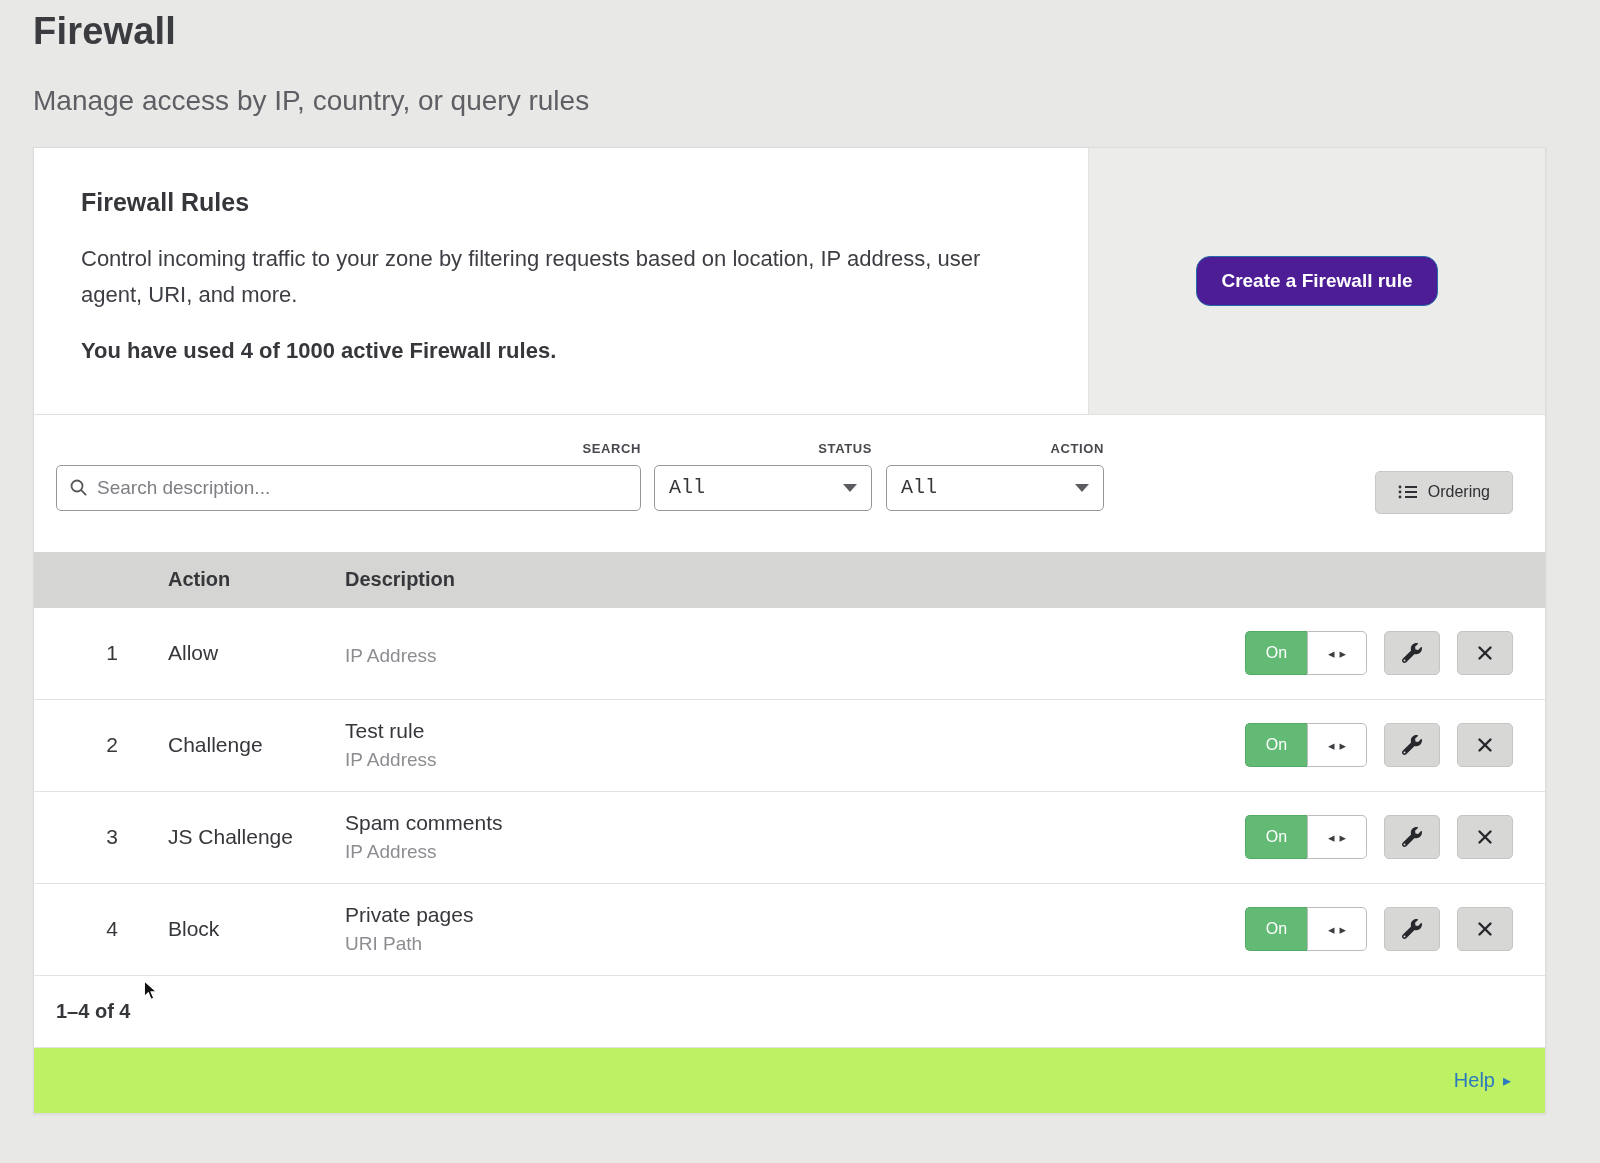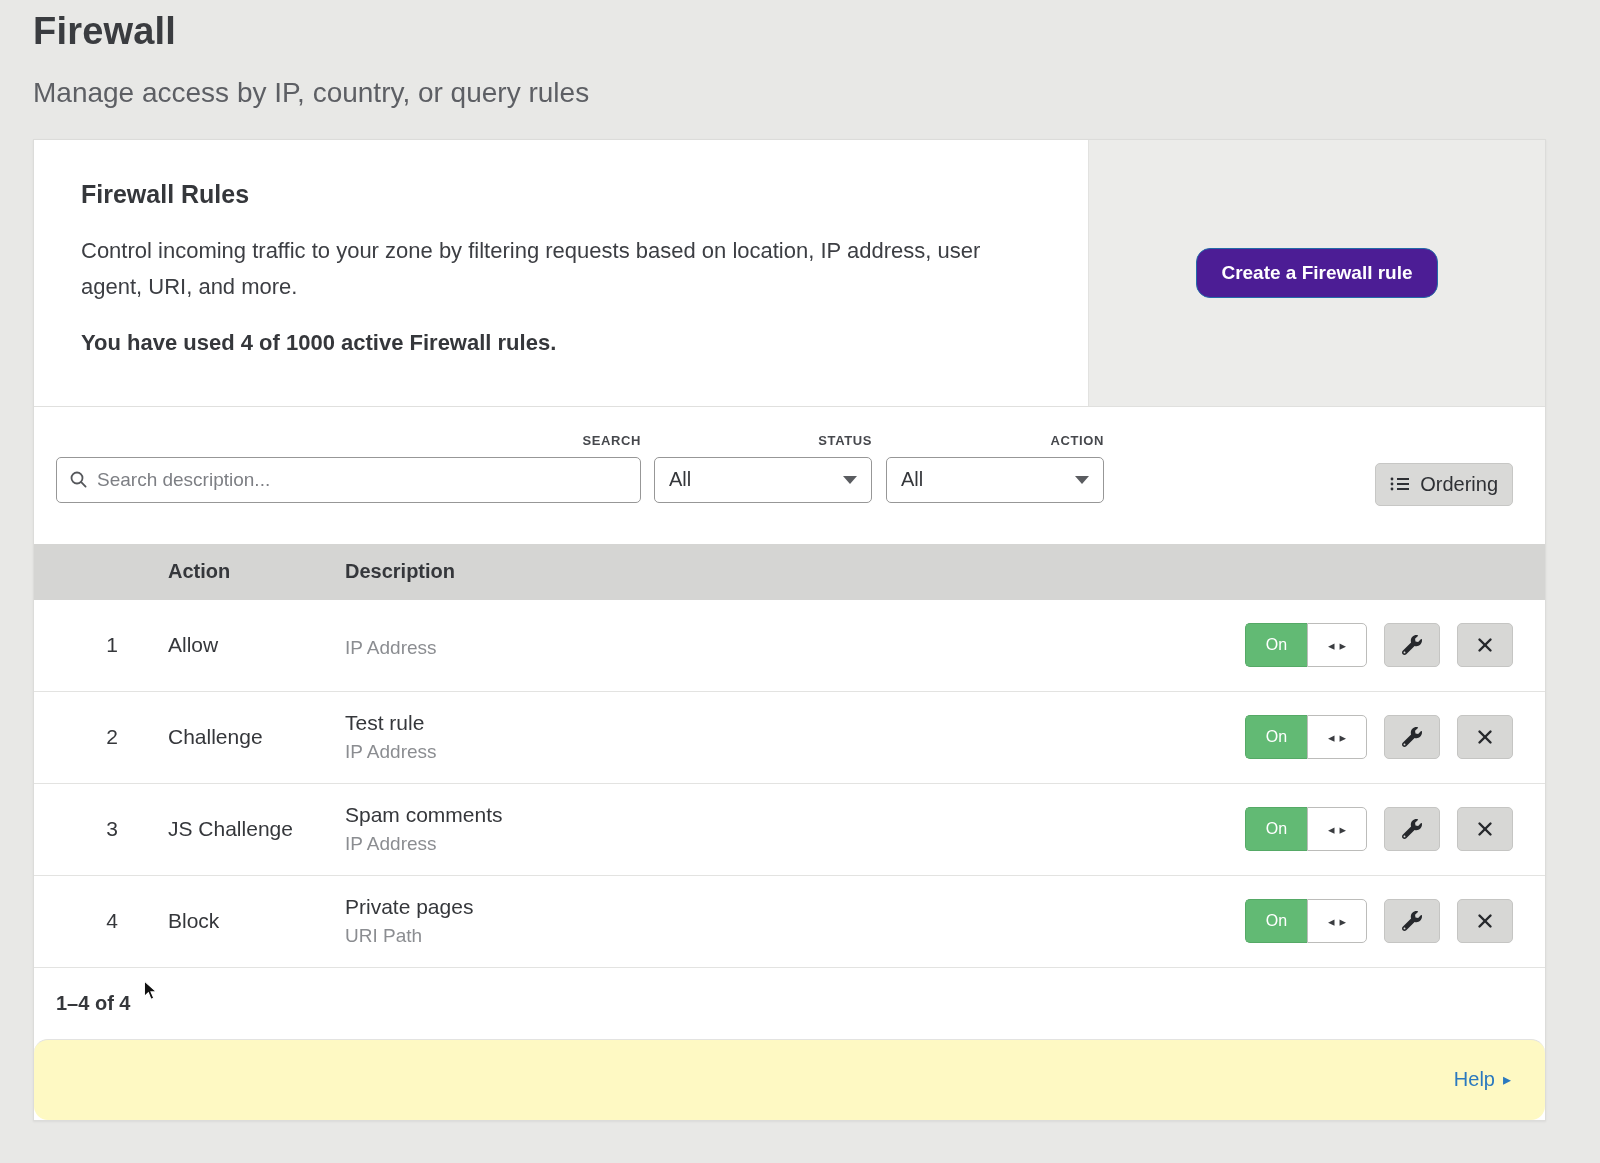"Manage access by IP, country," .page-subtitle { margin-top: 24px -> 32px }
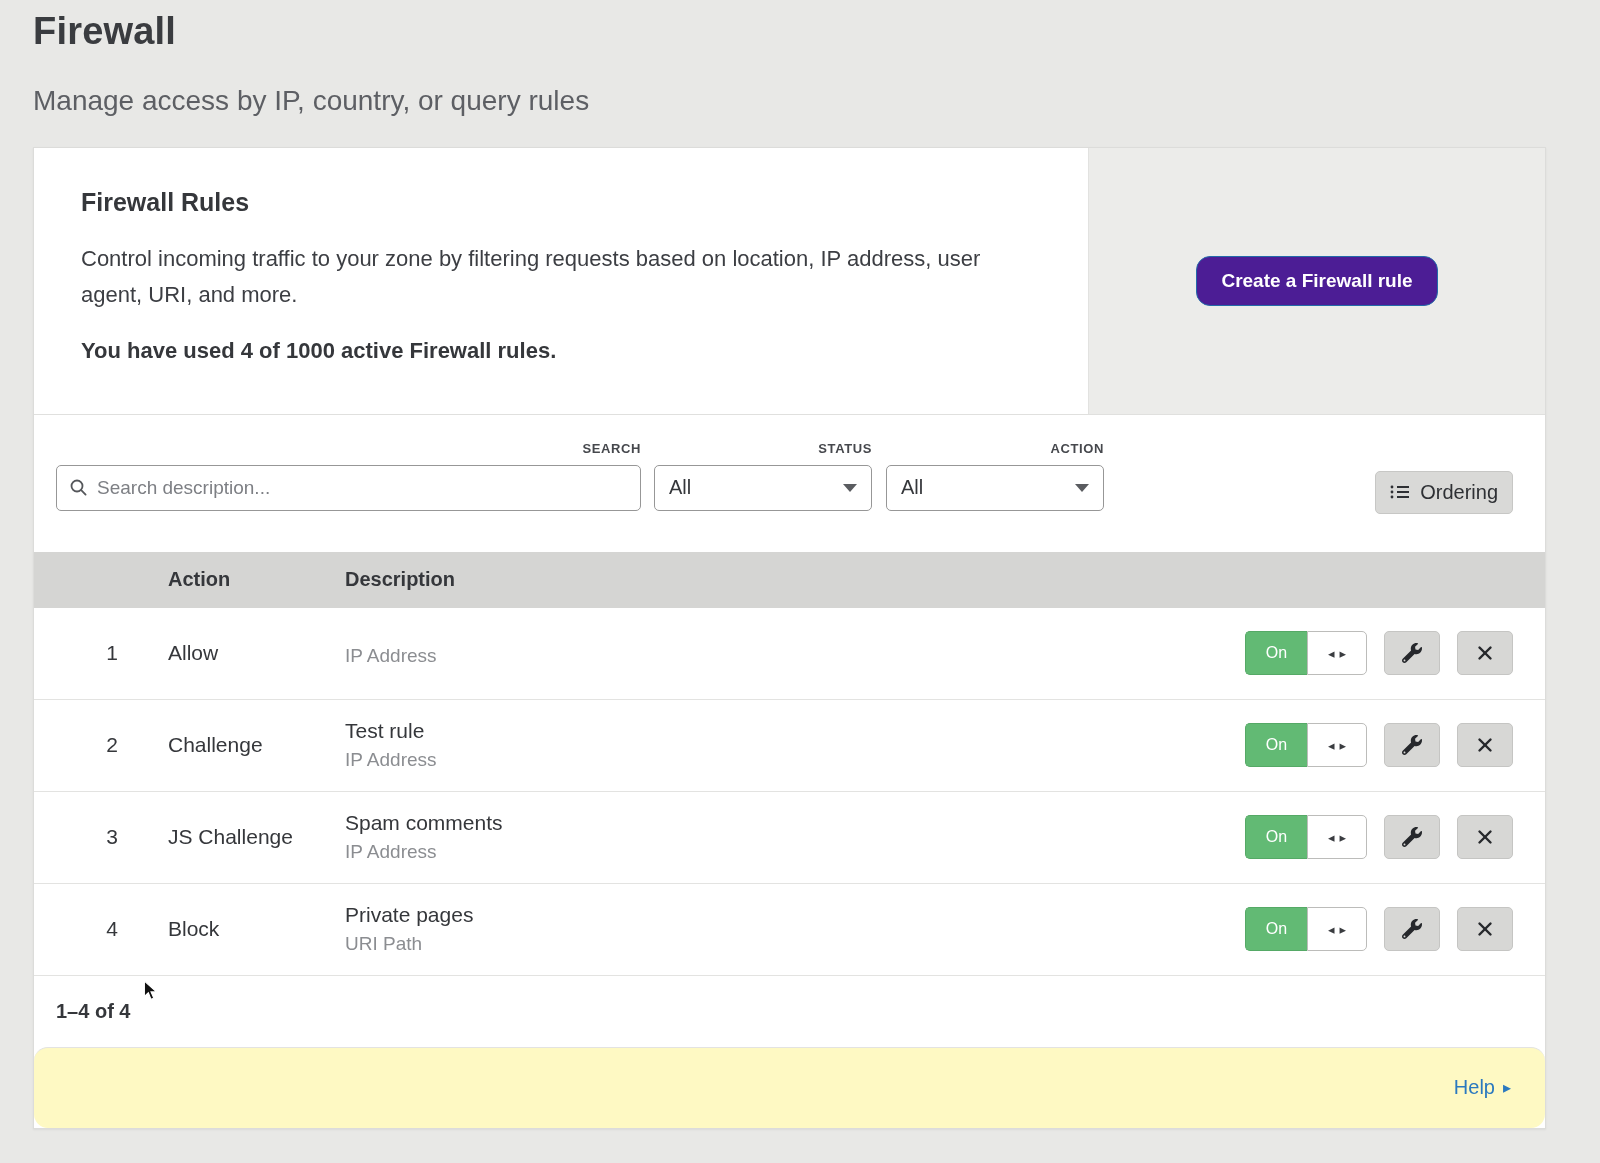"All" .select-box { font-family: none -> Liberation Mono, monospace }
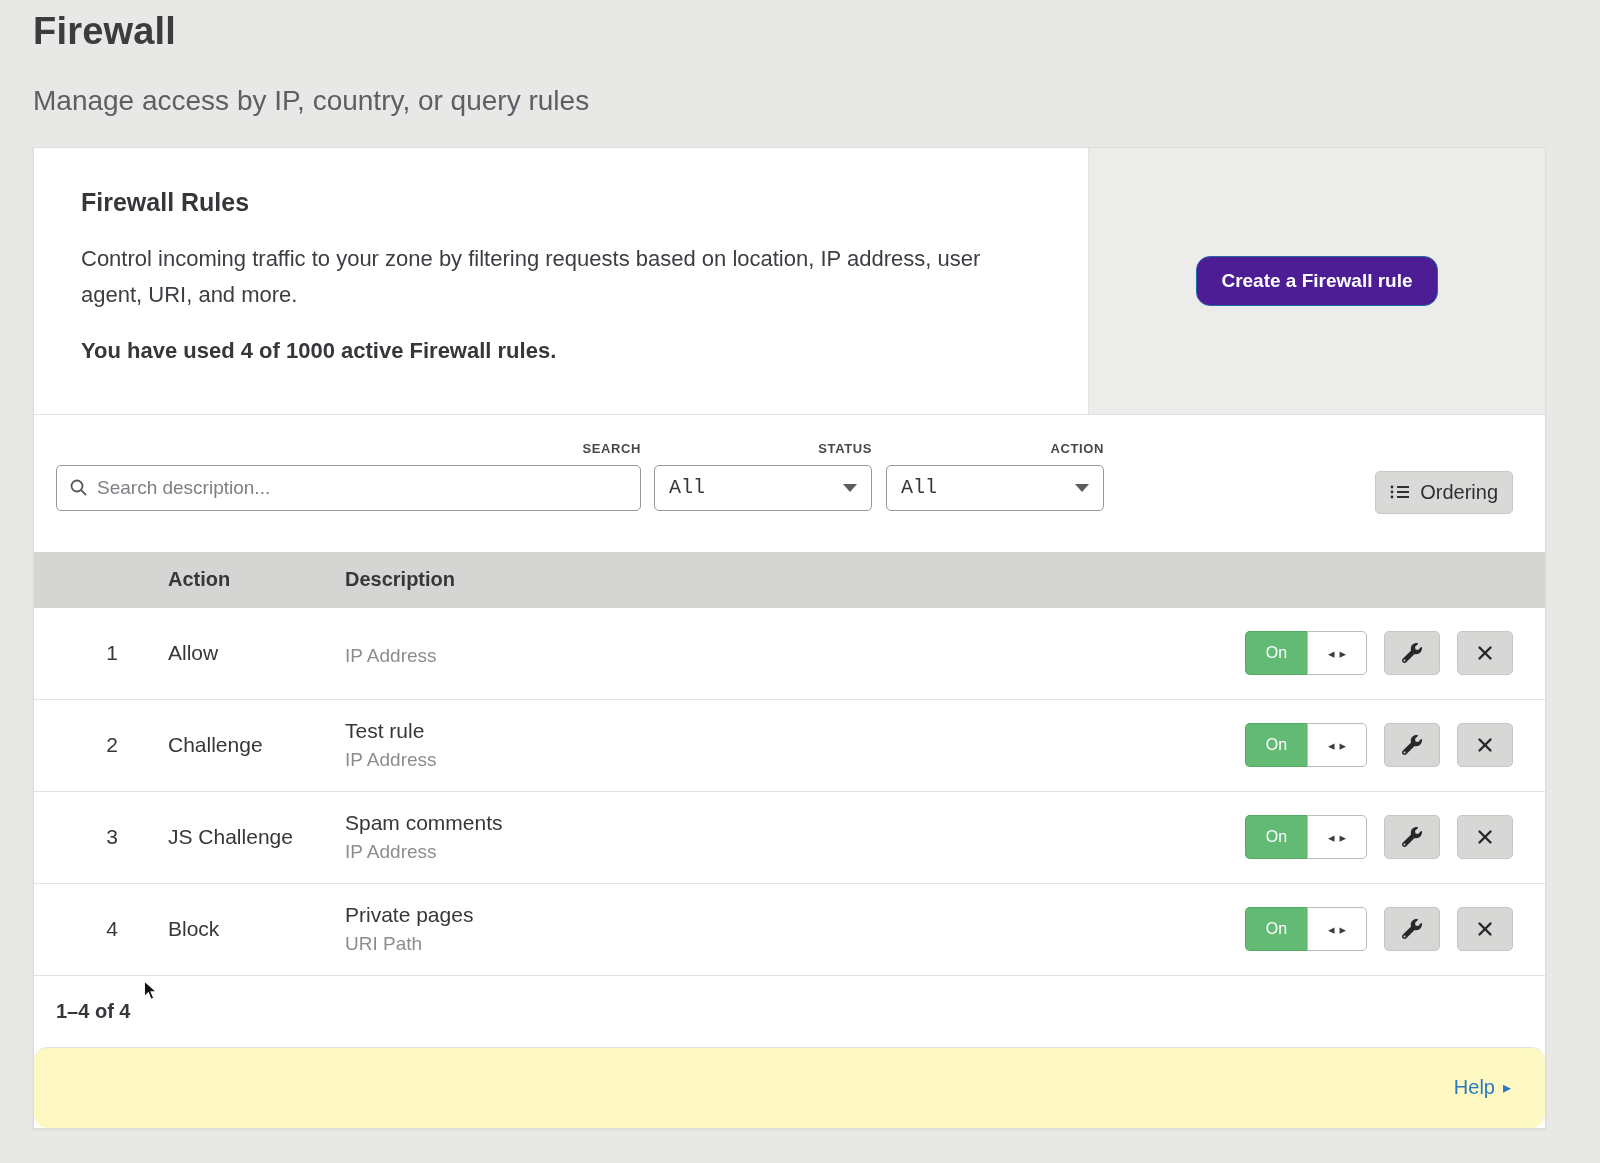"Ordering" .ordering-btn { font-size: 20px -> 16px; padding: 0 14px -> 0 22px }
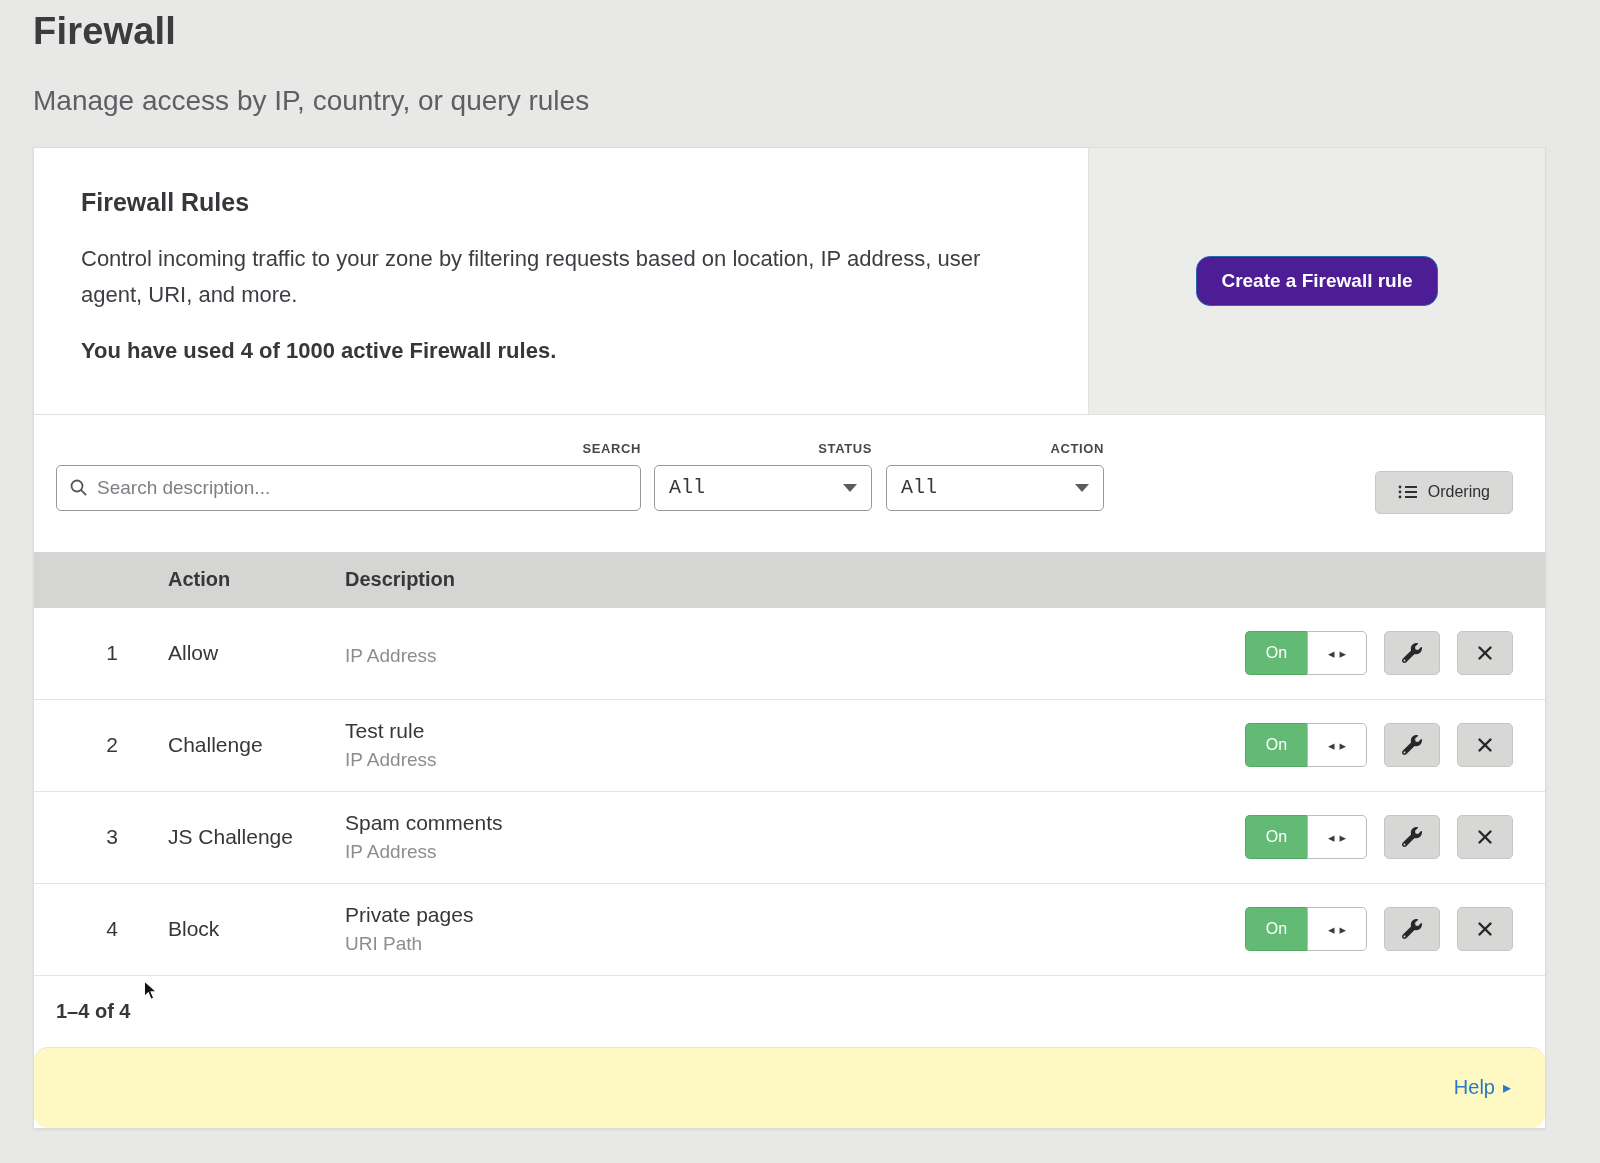"Help" .card-footer { background: #fef9c3 -> #bef264; border-radius: 14px -> none; height: 81px -> 66px }
